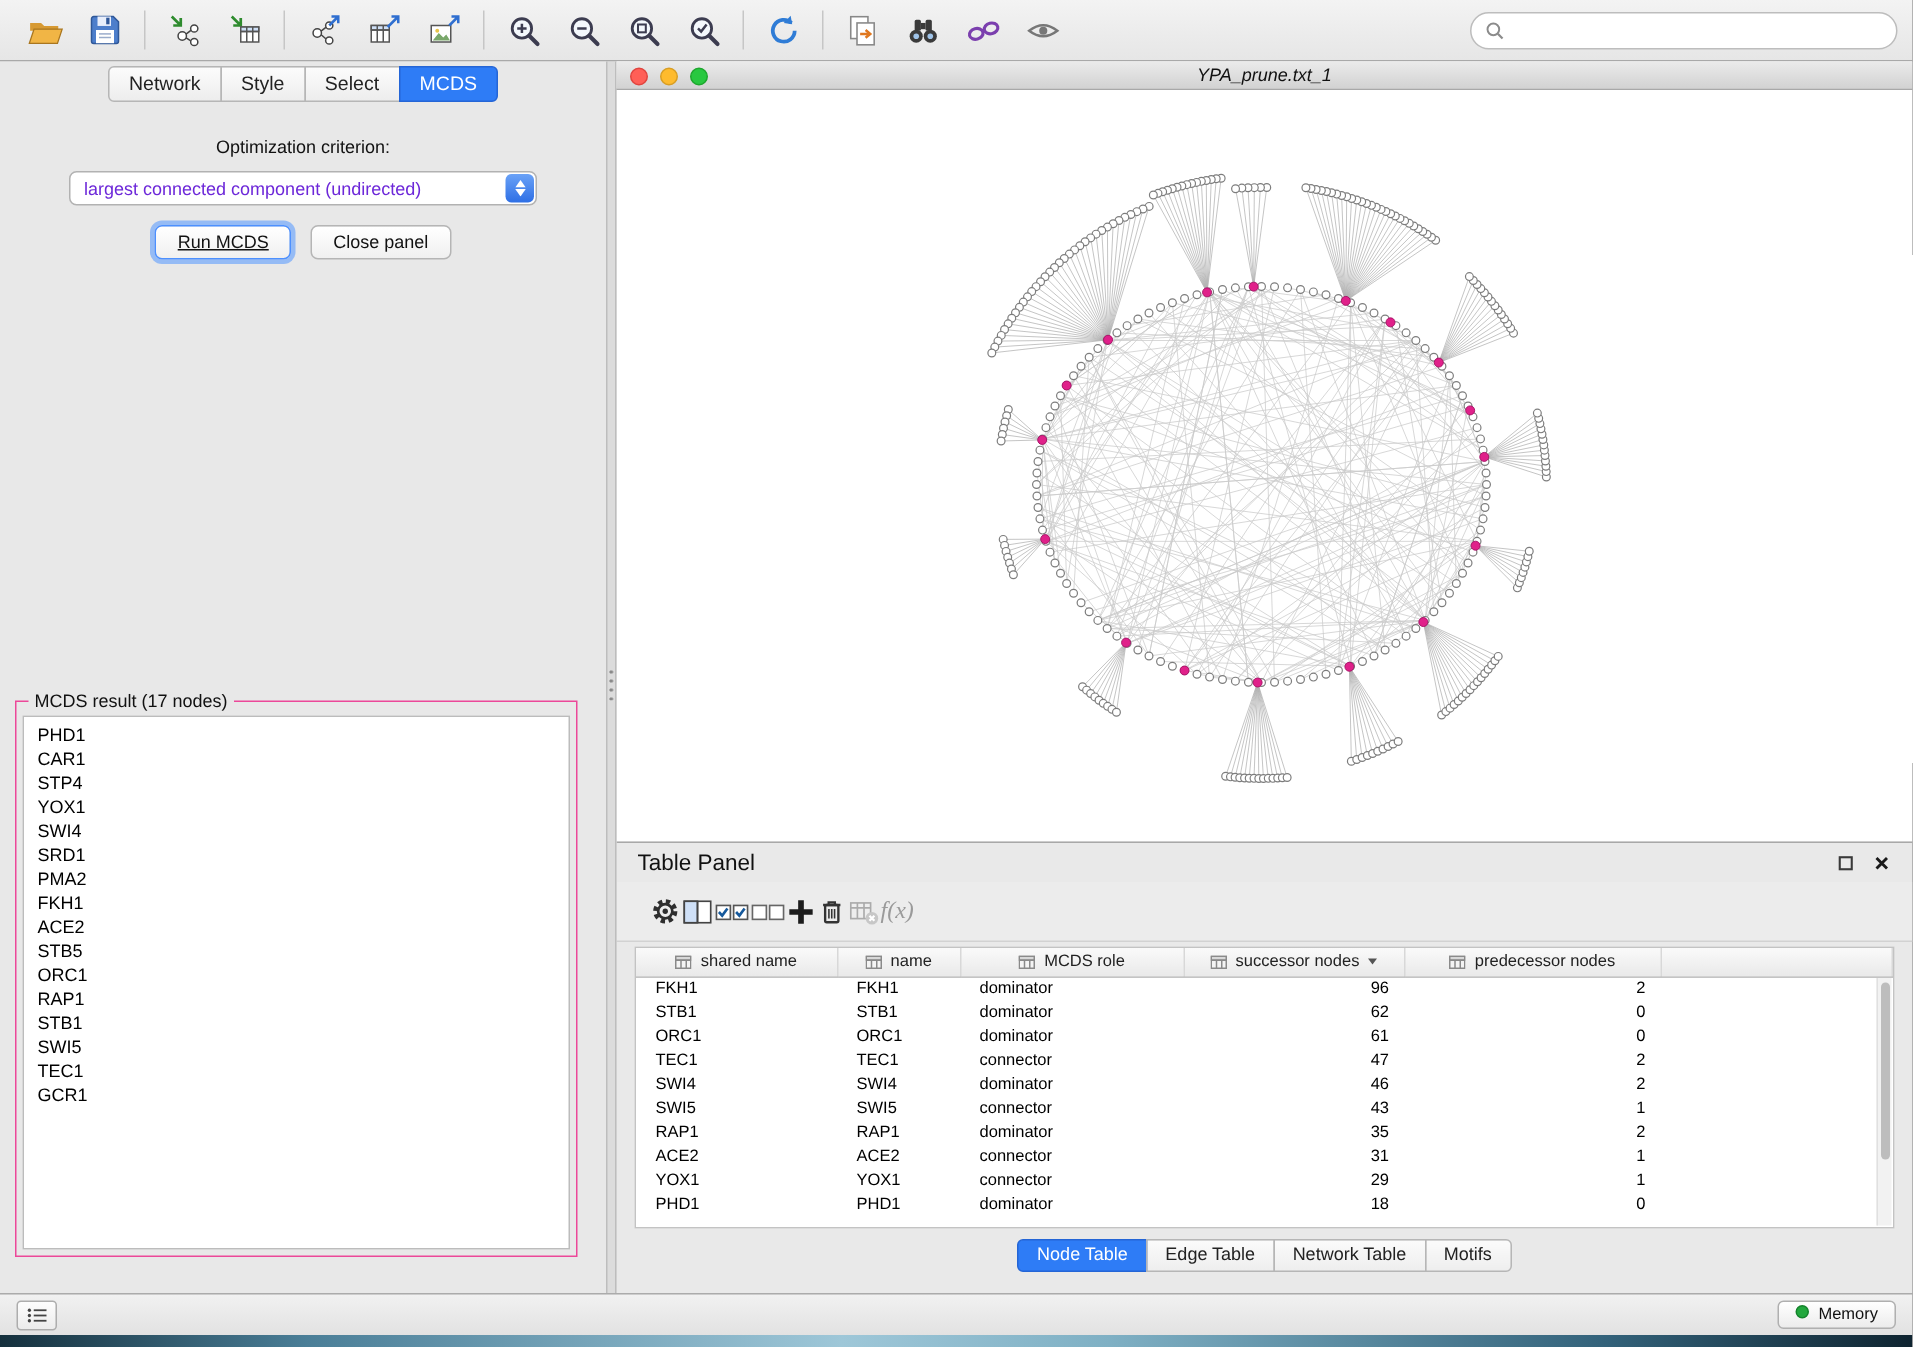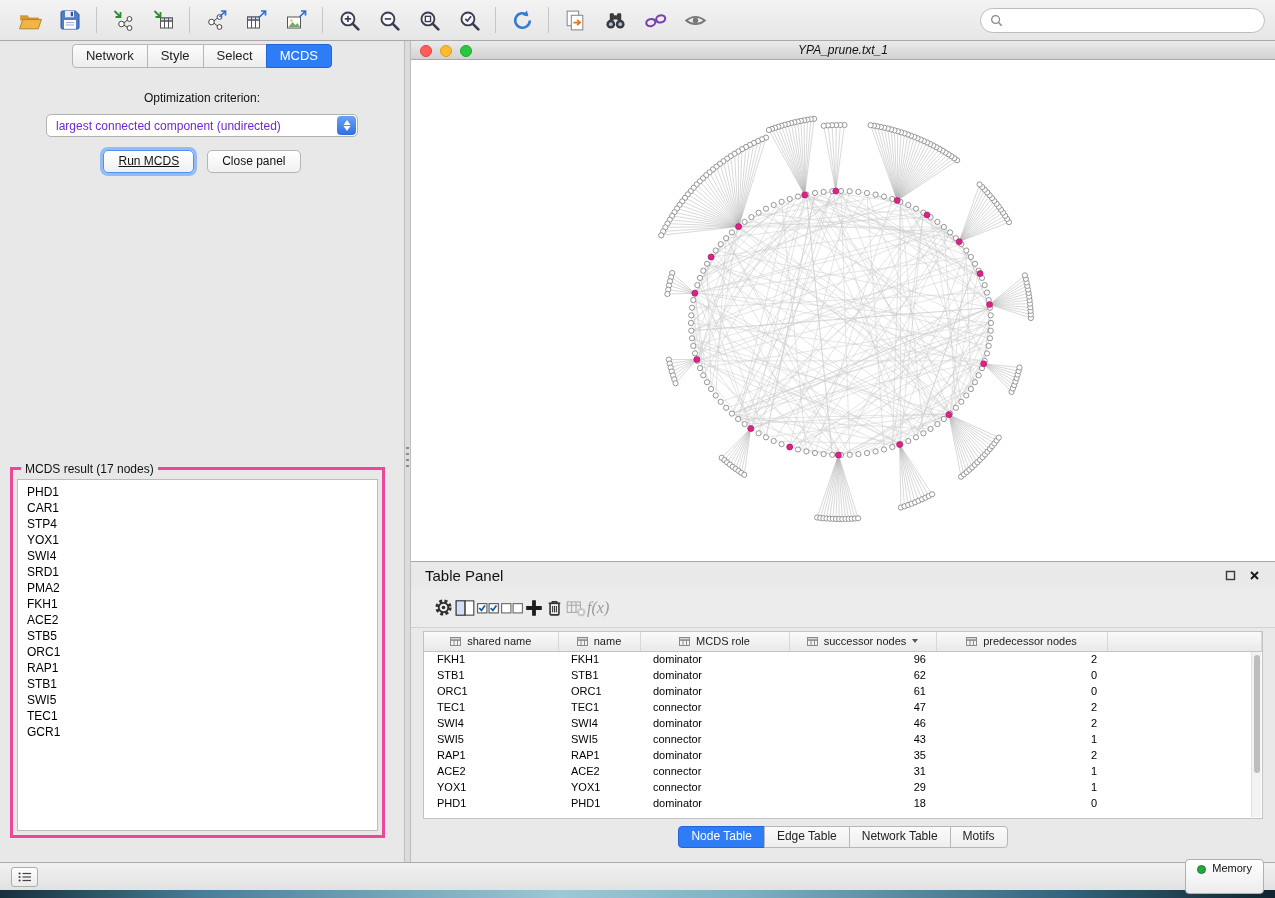"MCDS result (17 nodes)" .result-group { border: 3px solid #ec4899 -> 1px solid #ec4899 }
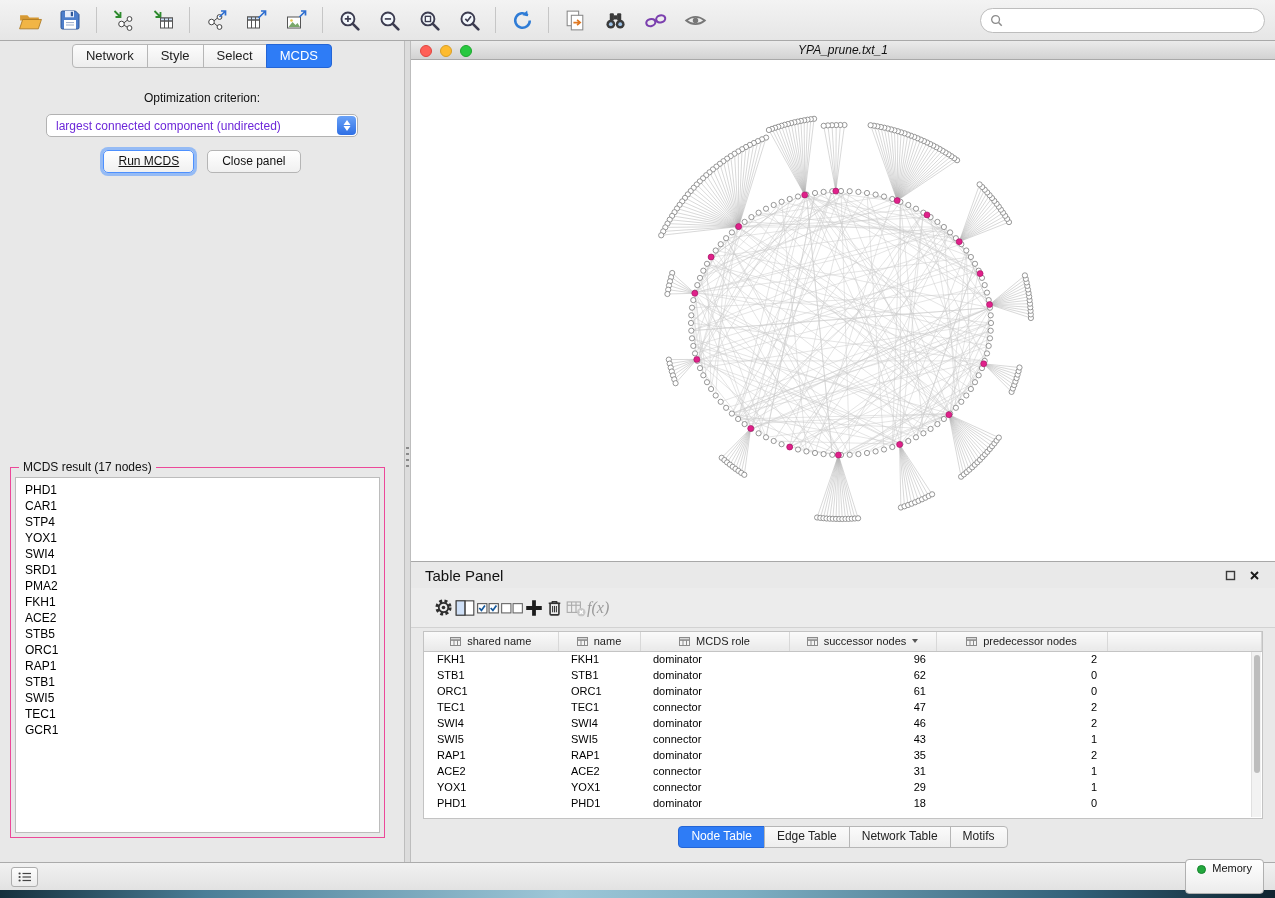"Memory" .memory-btn { align-items: flex-end -> flex-start; padding: 2px 11px 19px -> 2px 11px 3px }
